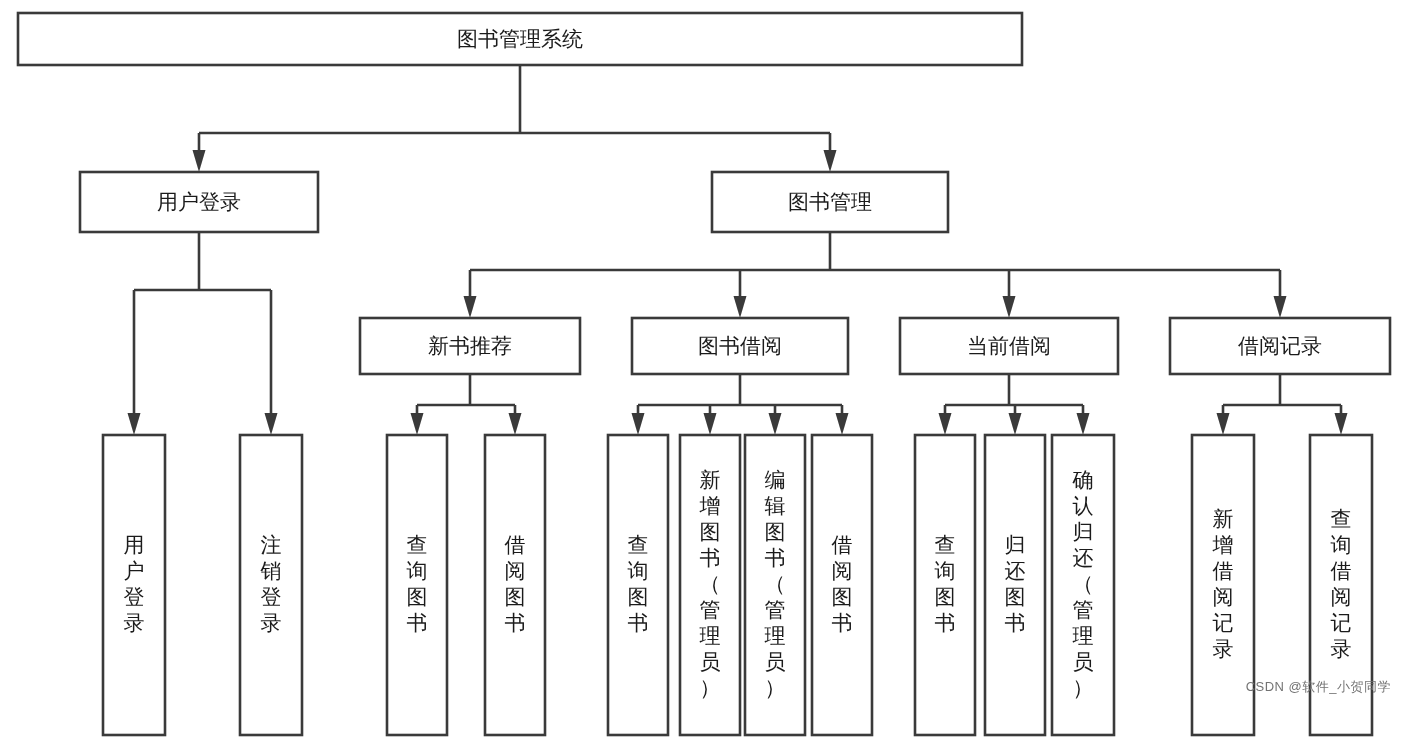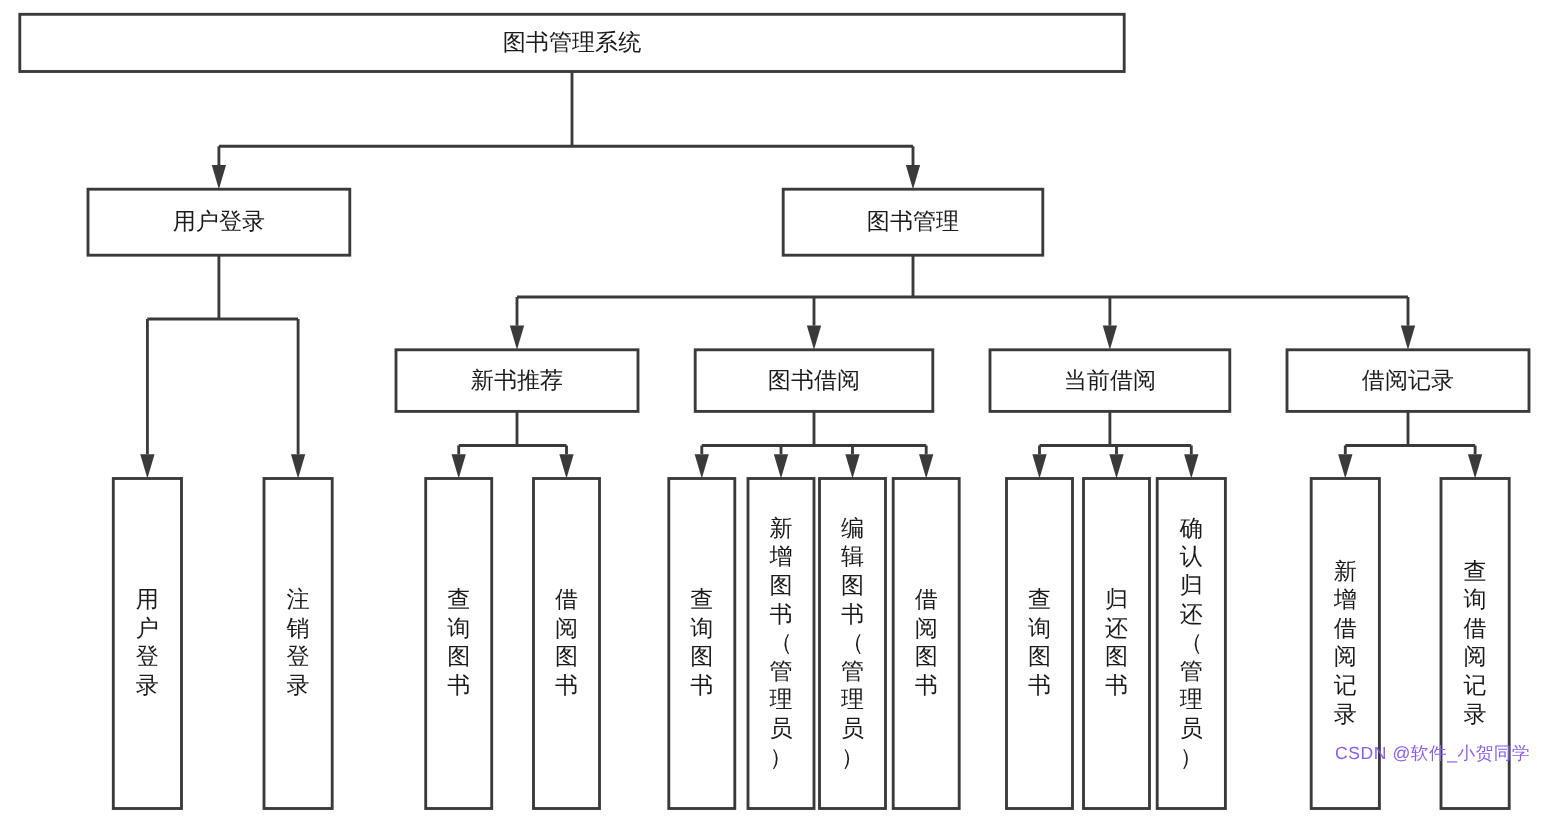"CSDN @软件_小贺同学" .watermark { color: #8b5cf6 -> #737373; font-size: 16px -> 13px }
